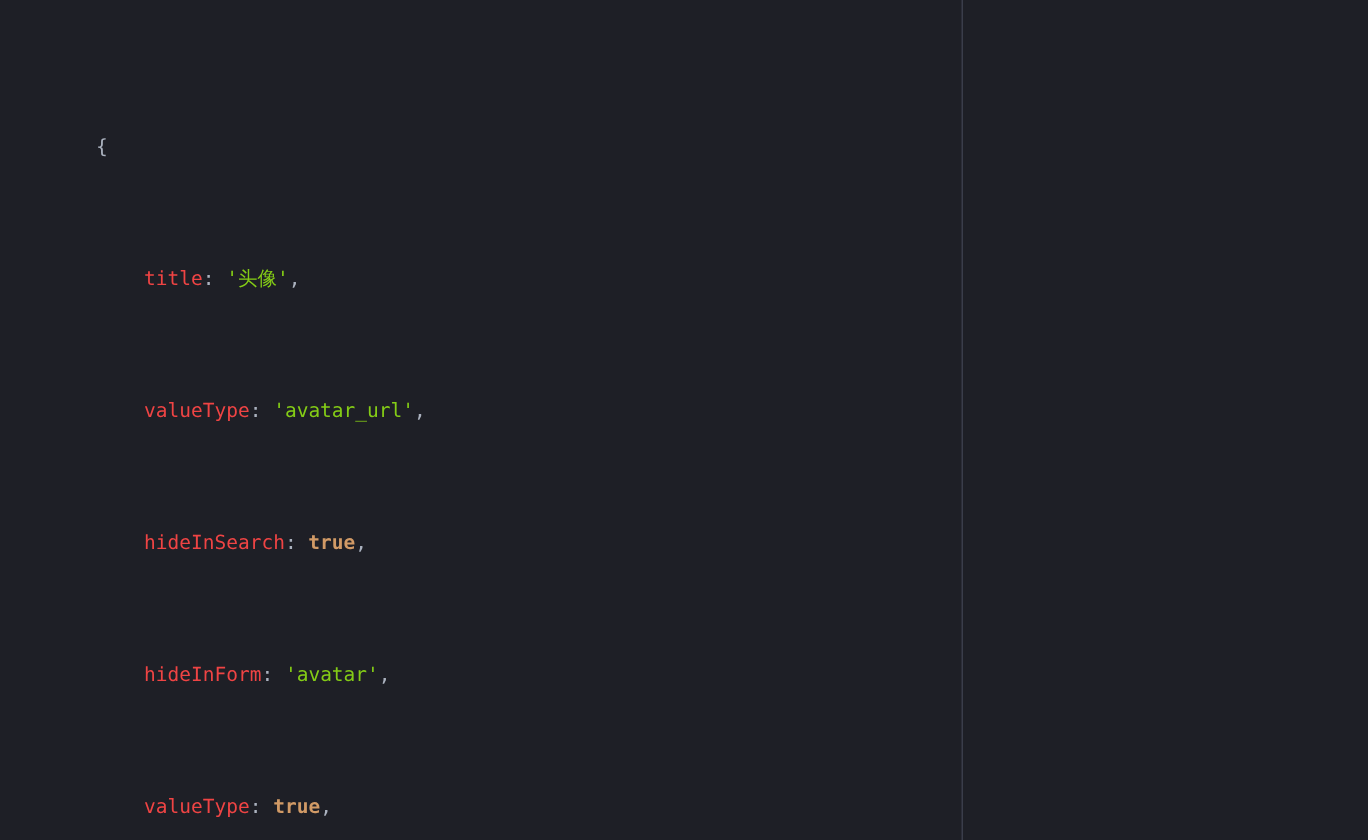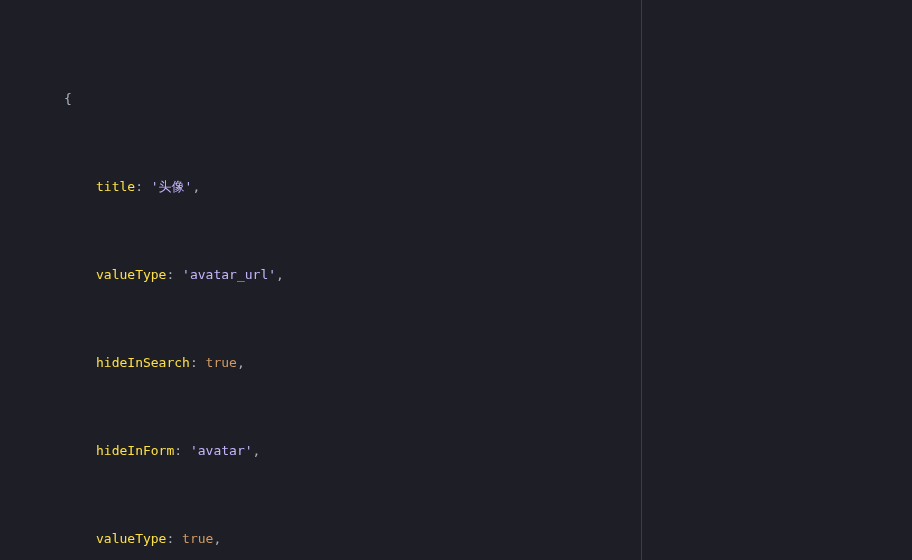"title" .prop { color: #fde047 -> #ef4444 }
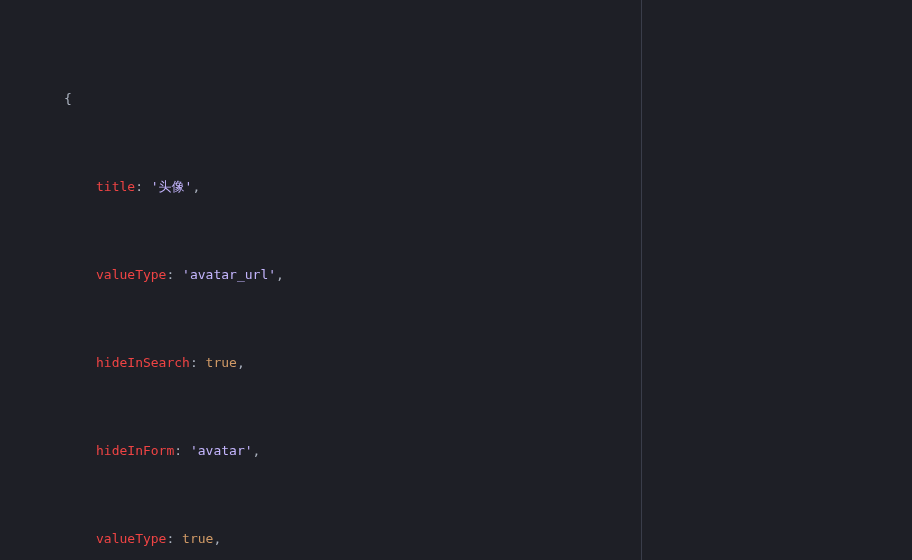"'头像'" .string { color: #c4b5fd -> #84cc16 }
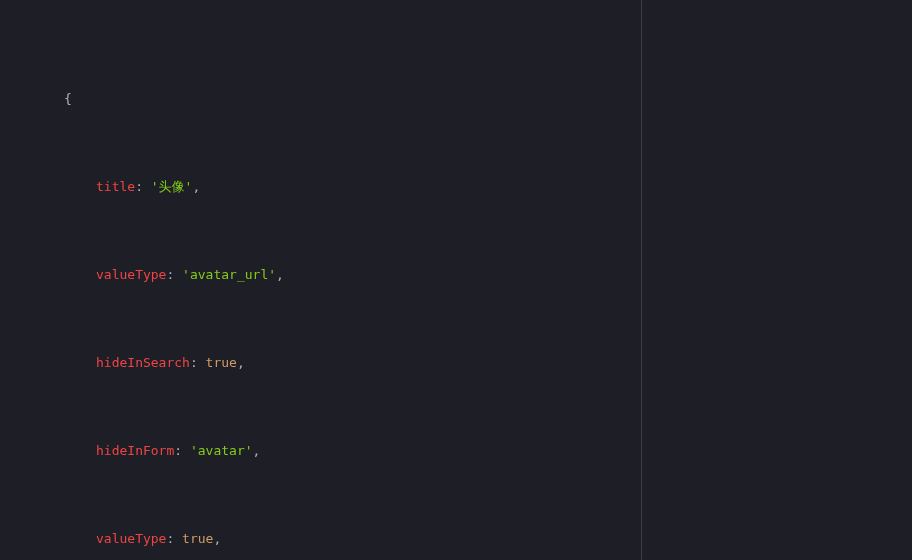"true" .bool { font-weight: none -> bold }
